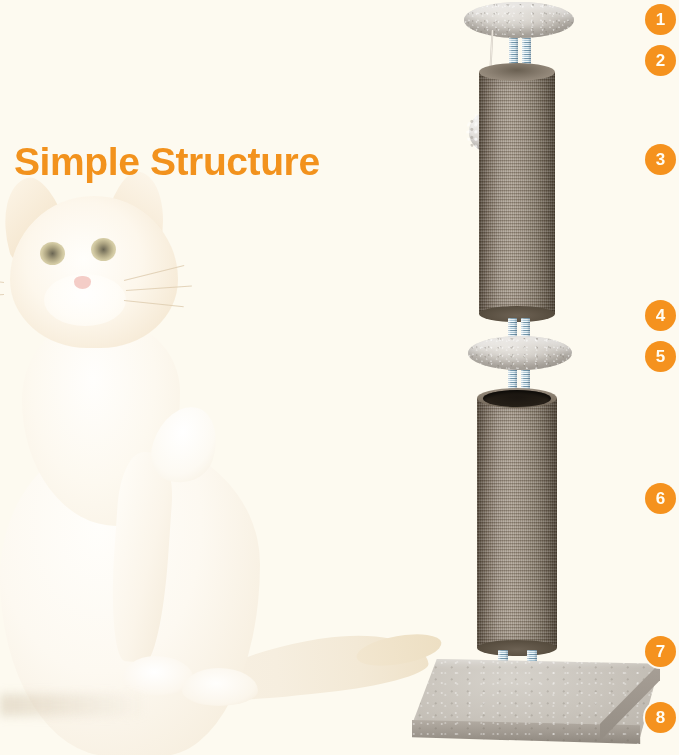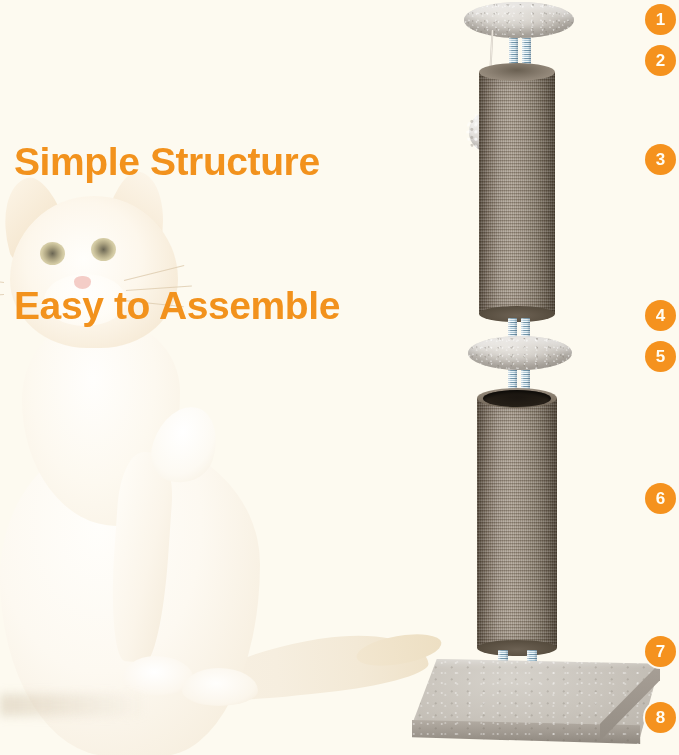"Simple Structure" #headline .ln { text-align: none -> center }
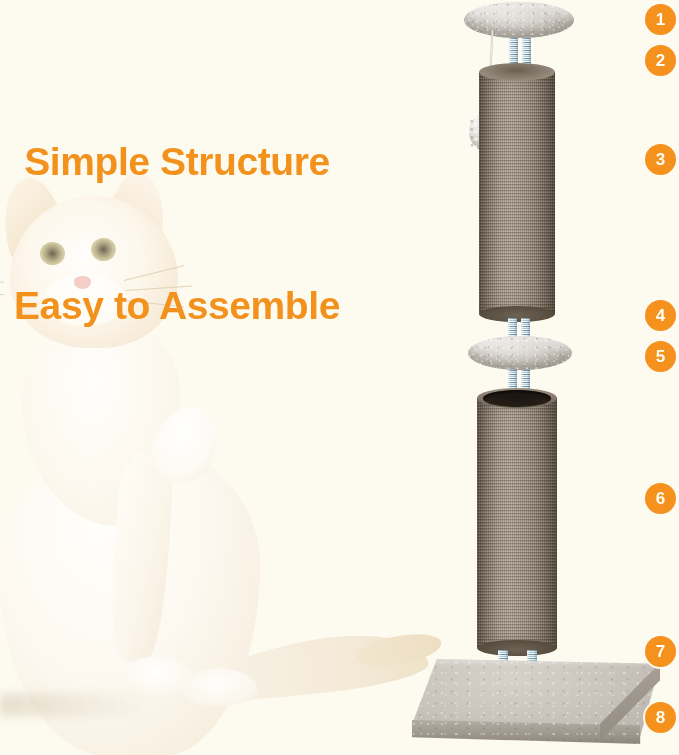"Easy to Assemble" span.ln { html: <span>Easy to Assemble</span> -> none }
